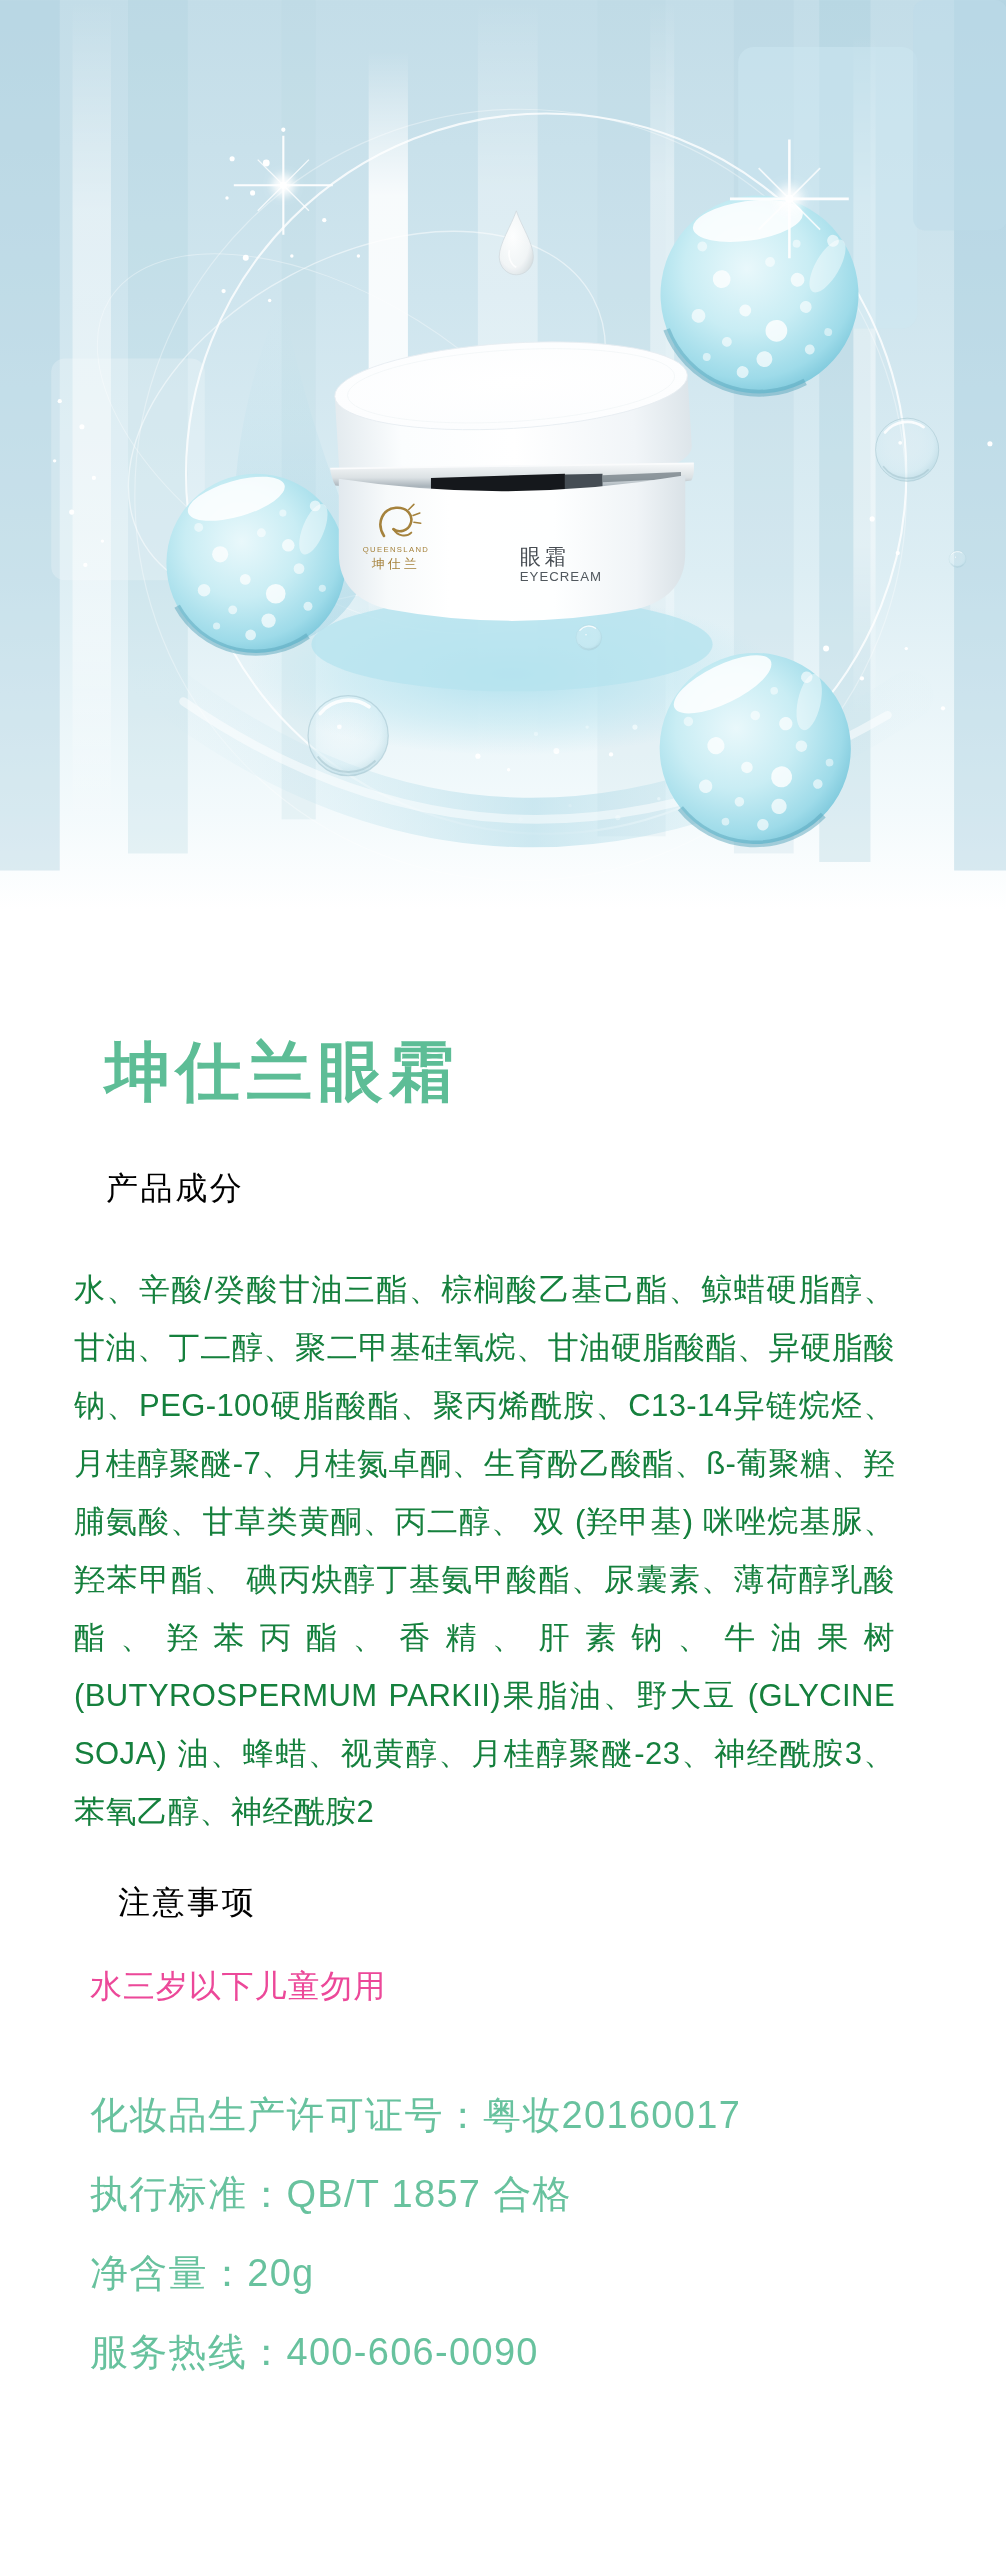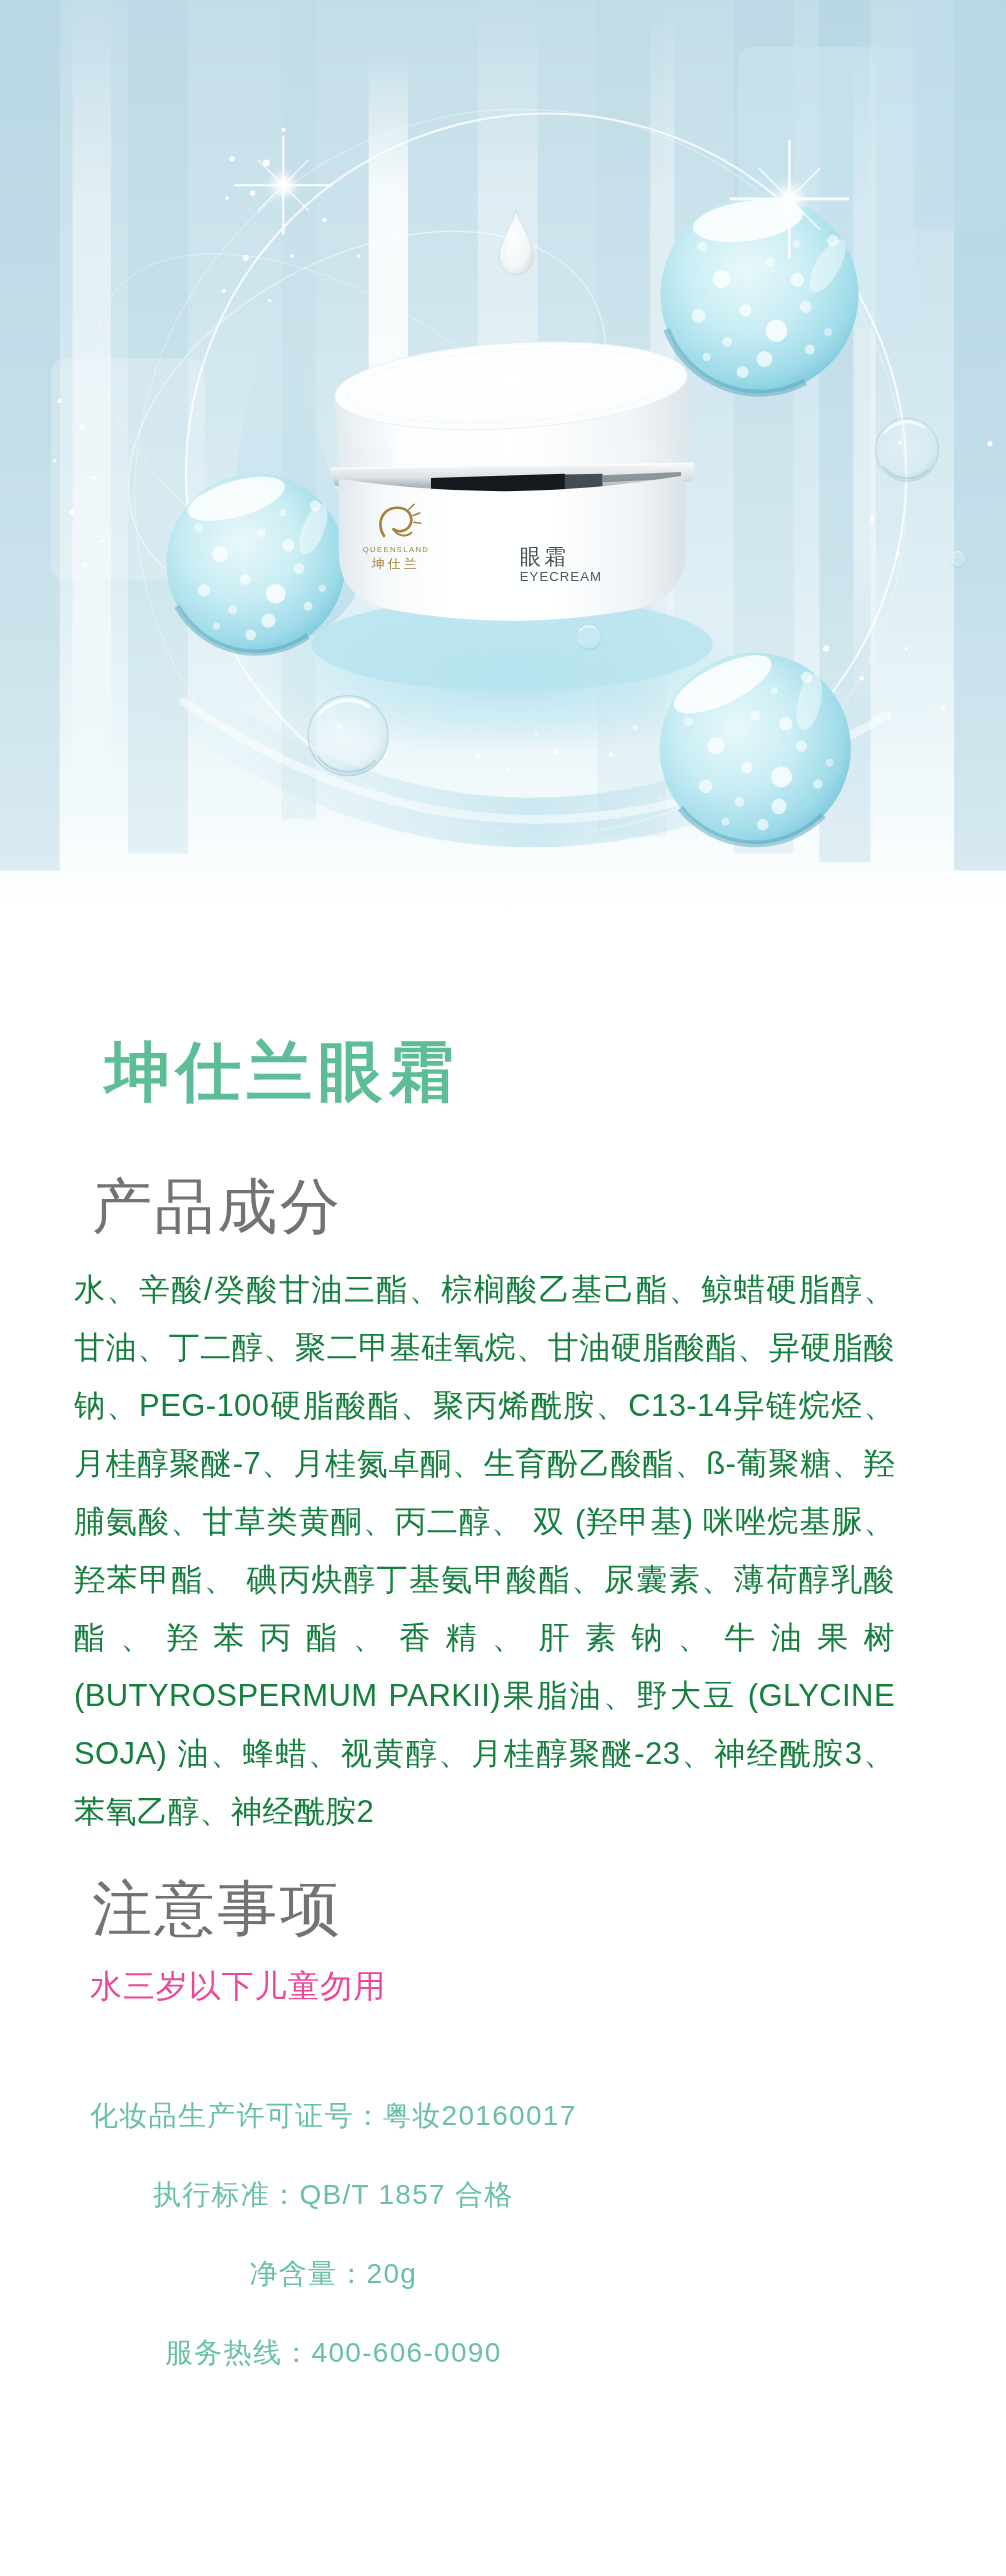"产品成分" .sec-heading { color: #737373 -> #000000; font-size: 60px -> 32px; left: 92px -> 106px }
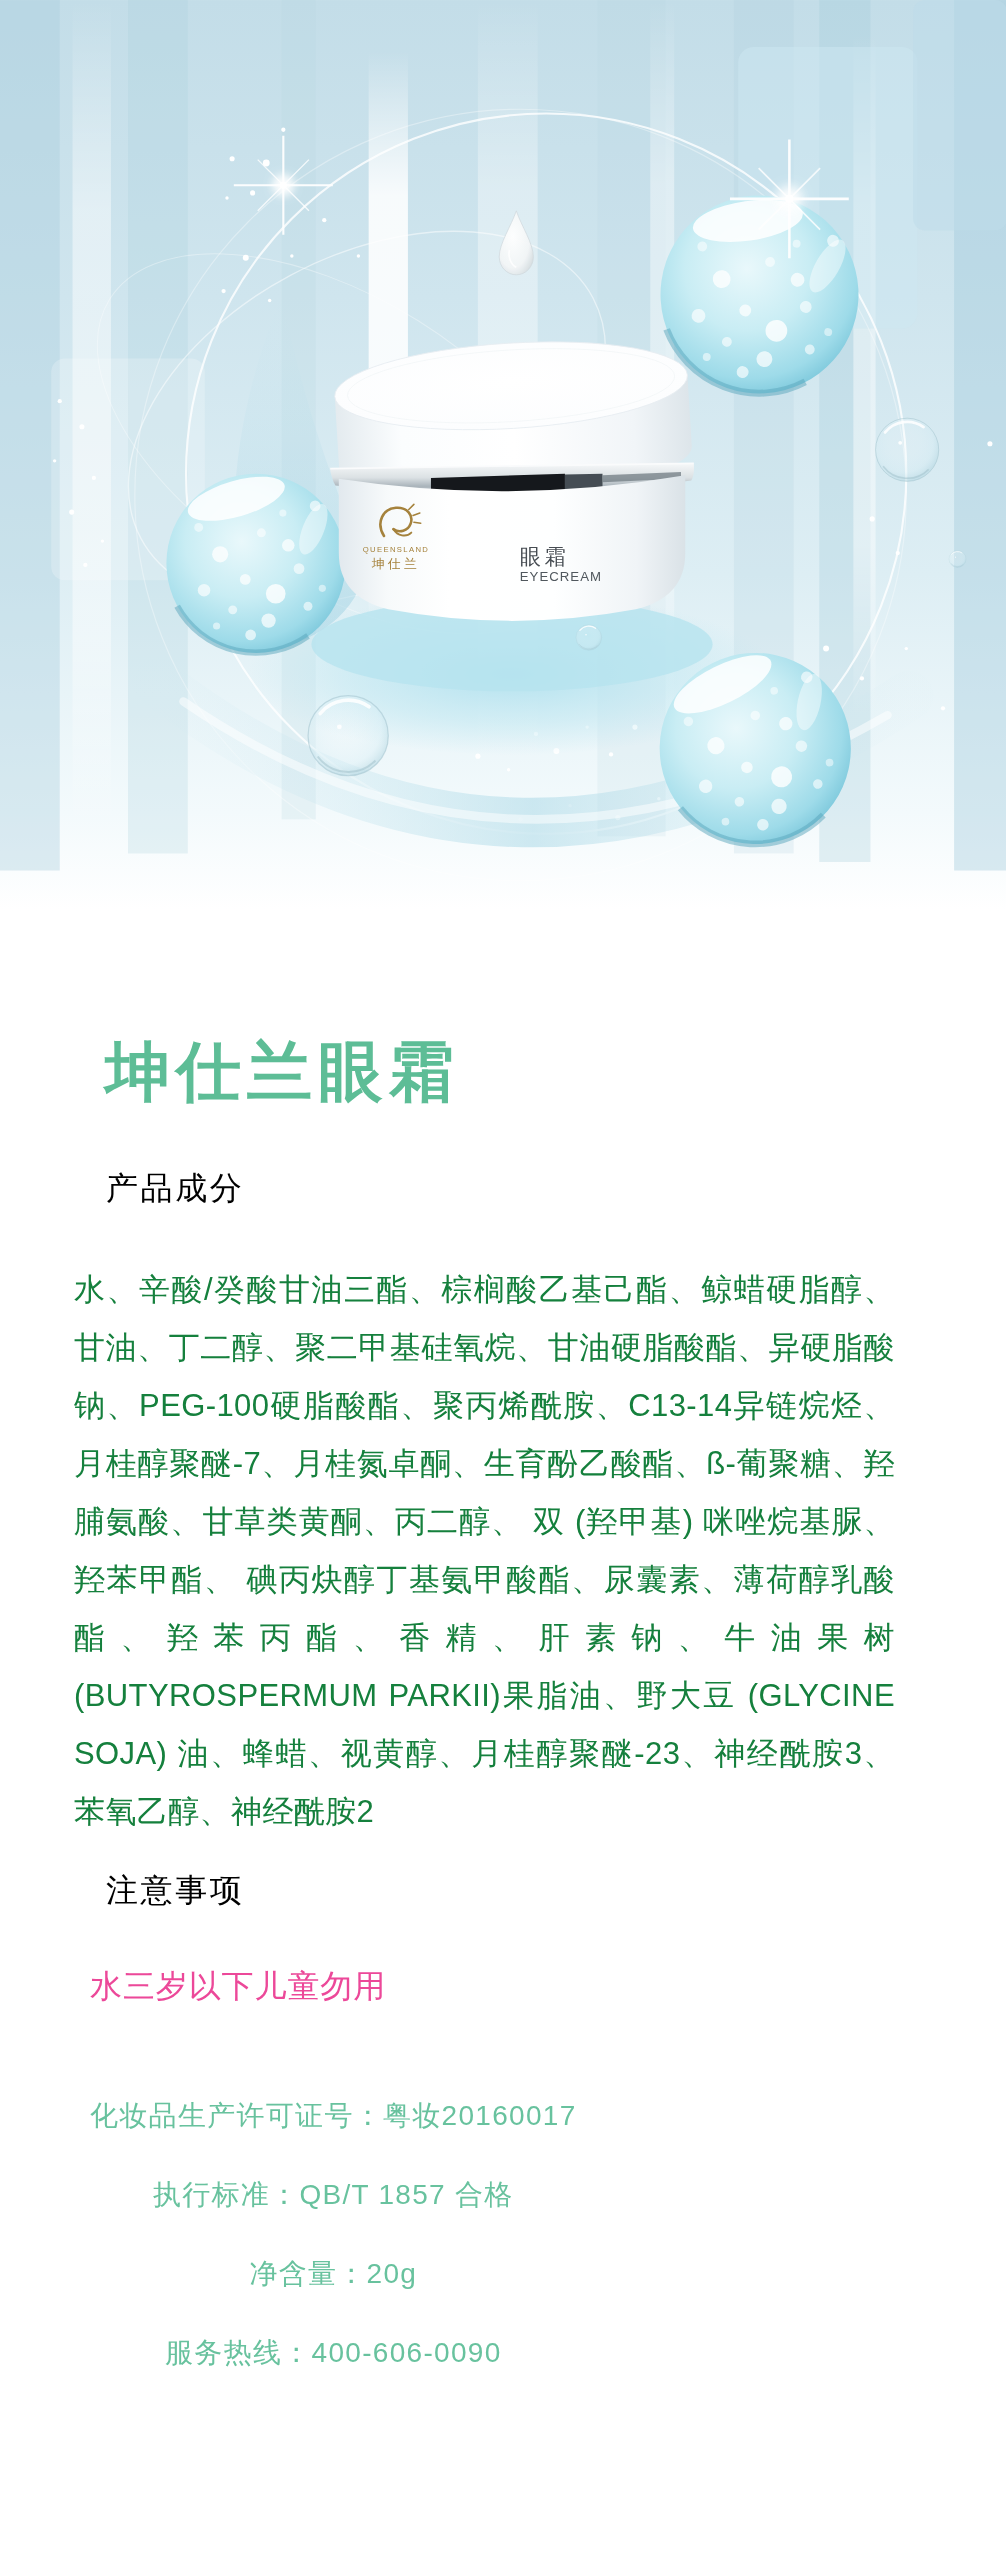"注意事项" h2.sec-heading { margin: 0 -> 12px }
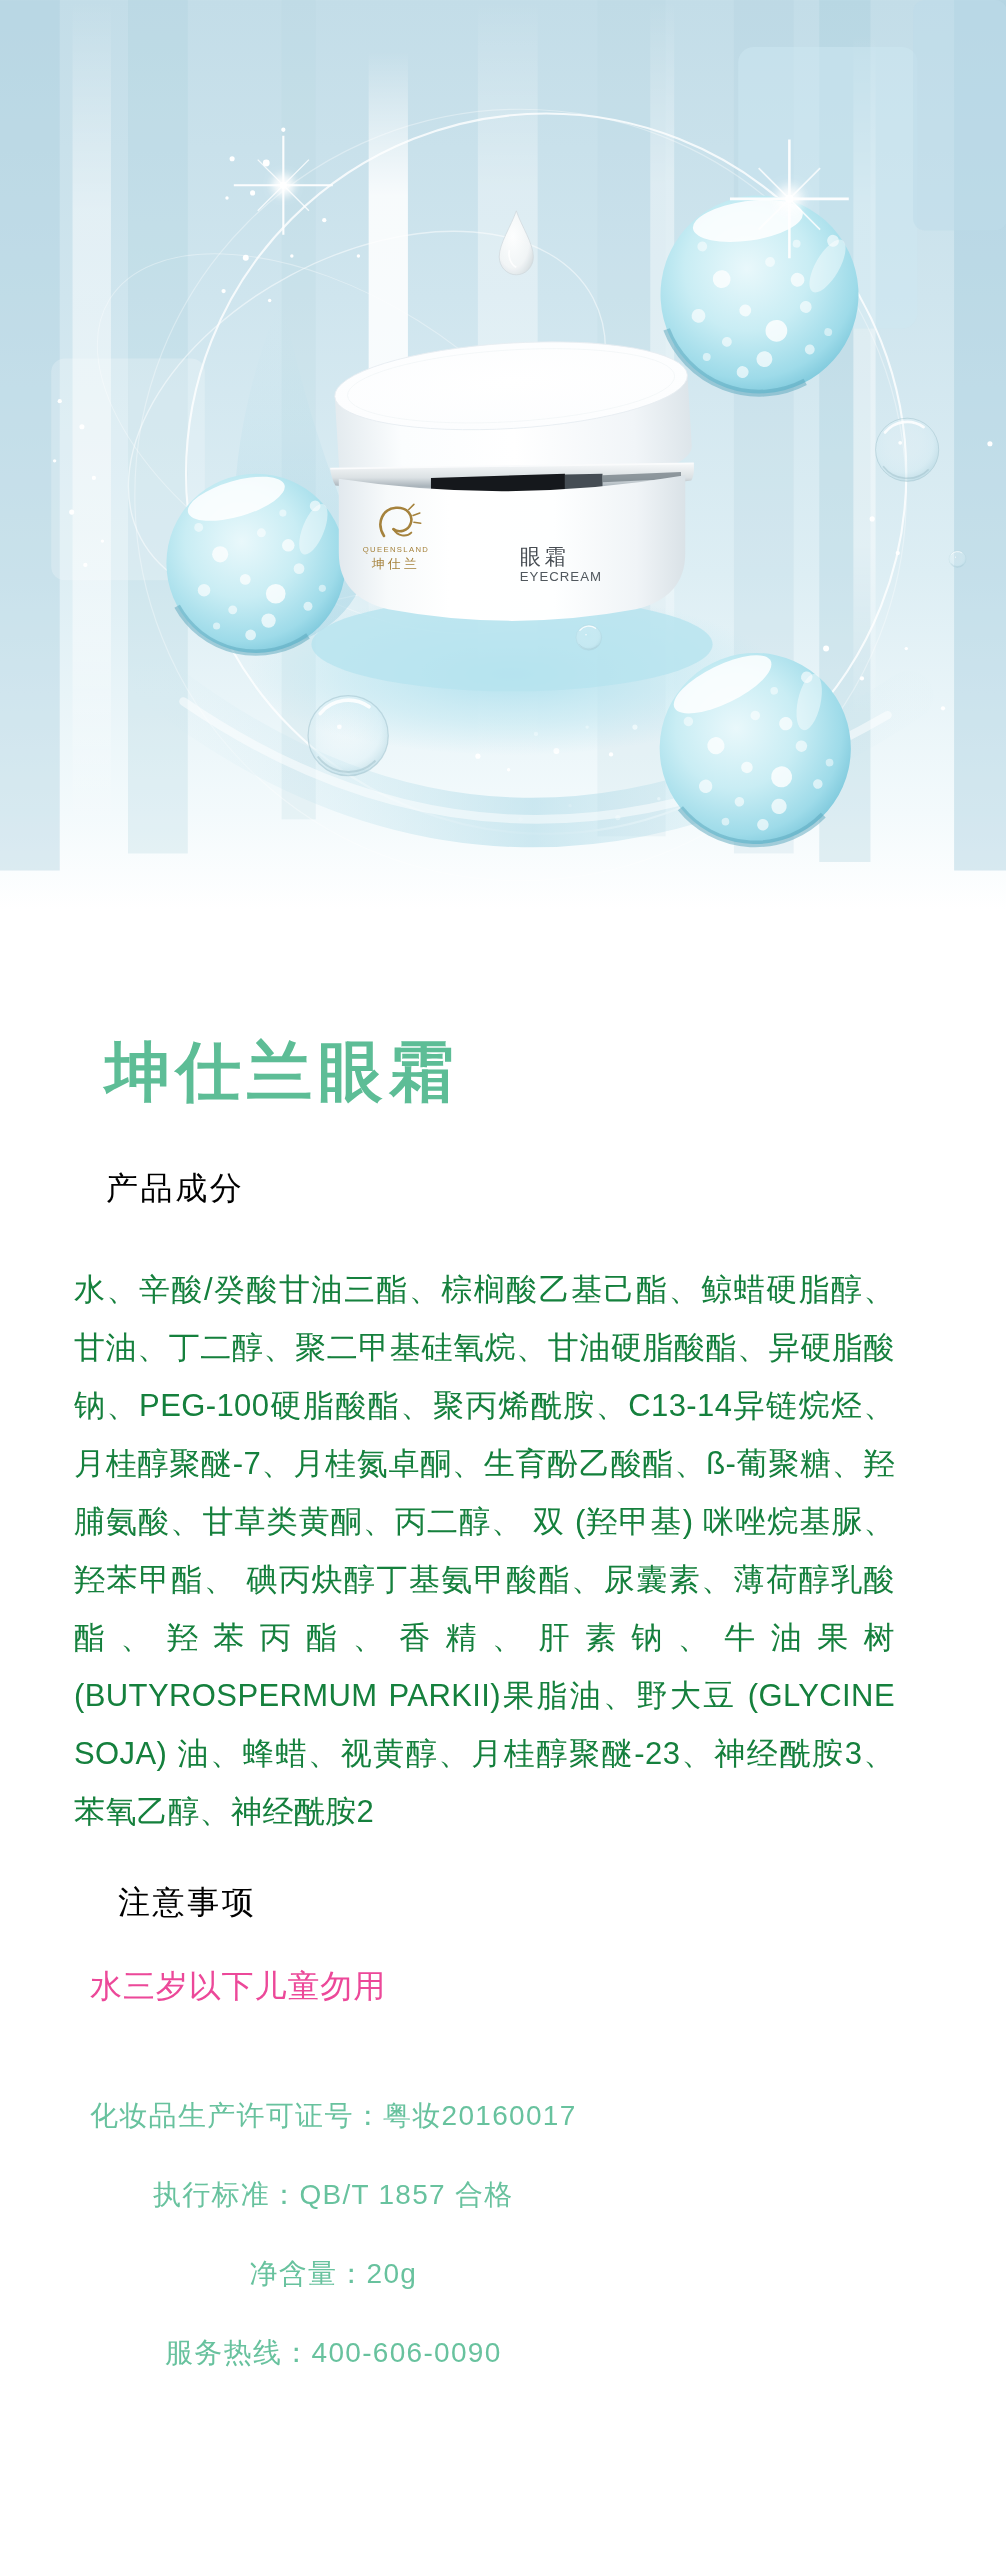"化妆品生产许可证号：粤妆20160017" .info-list { font-size: 28px -> 38px; text-align: center -> none }
